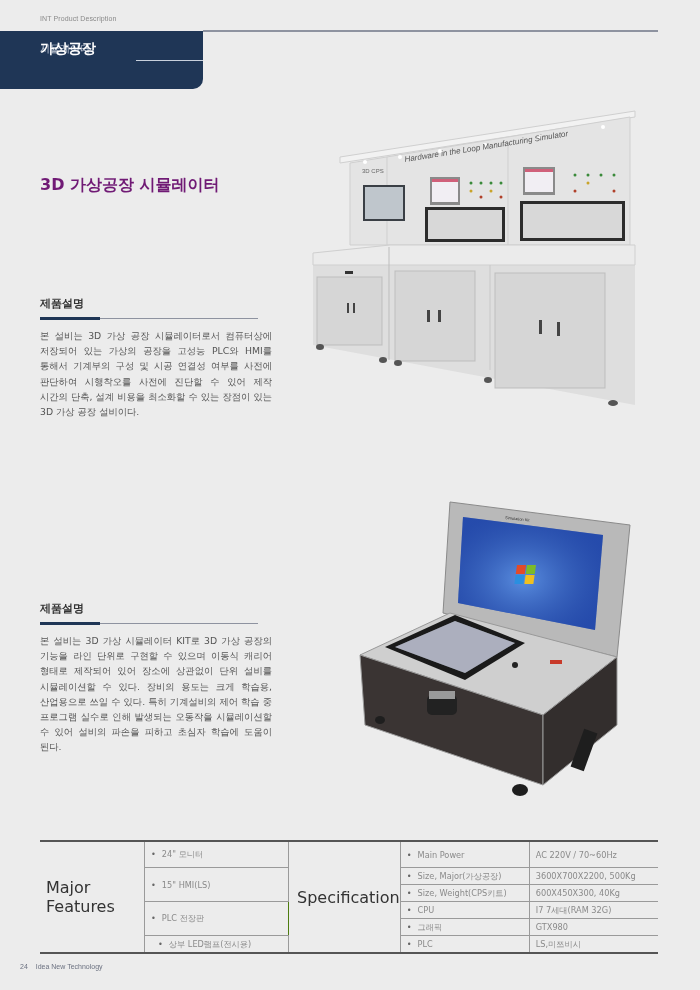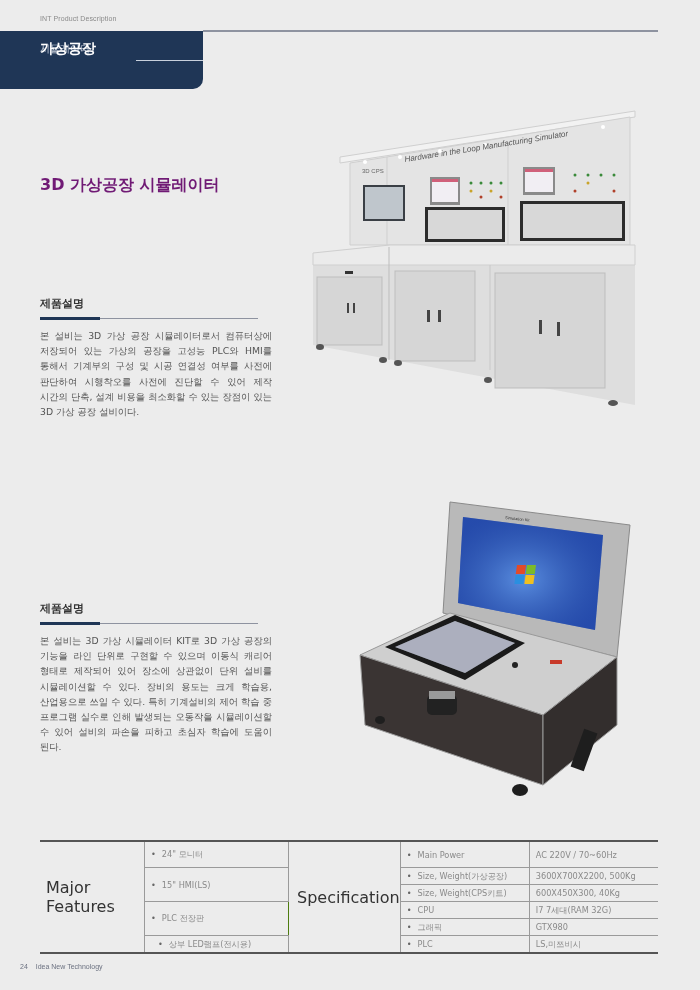"Size, Weight(가상공장)" span { text: Weight -> Major }
